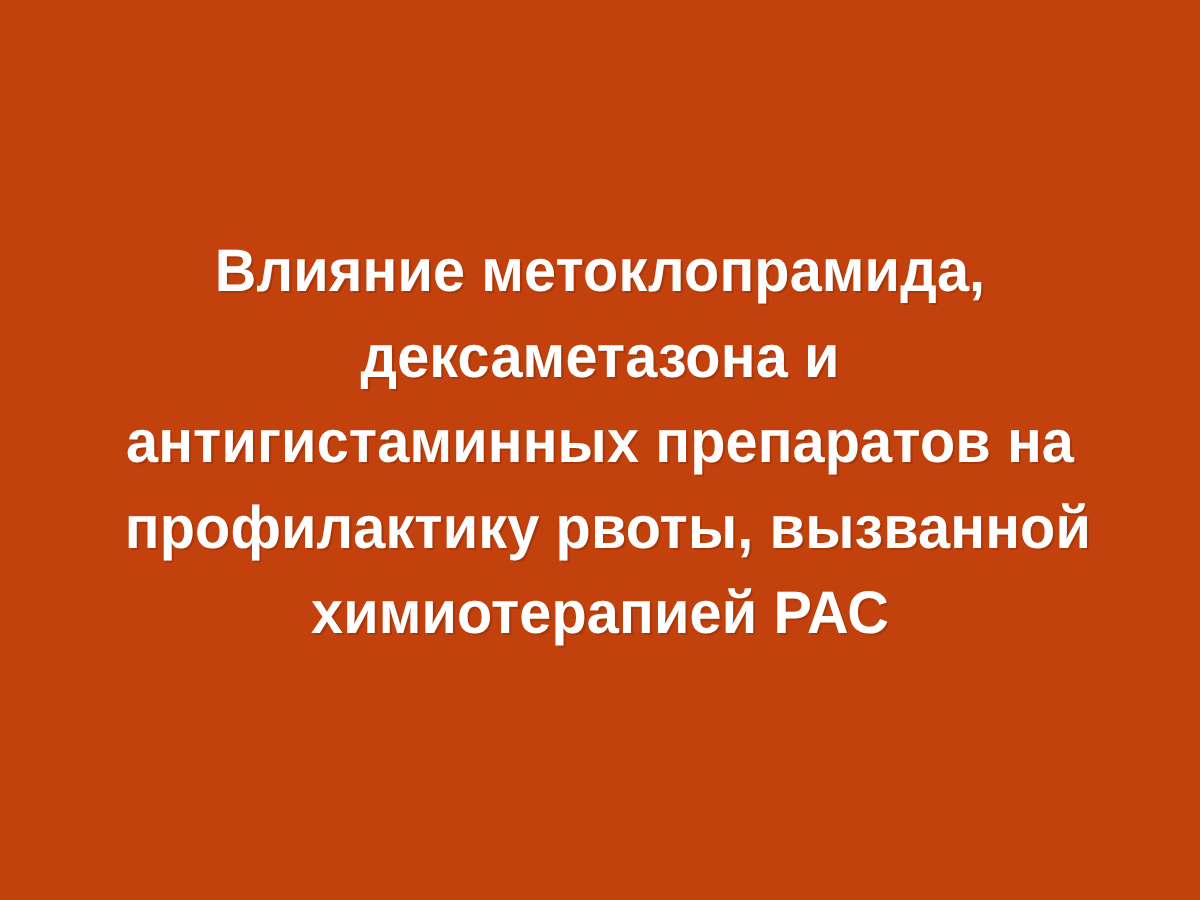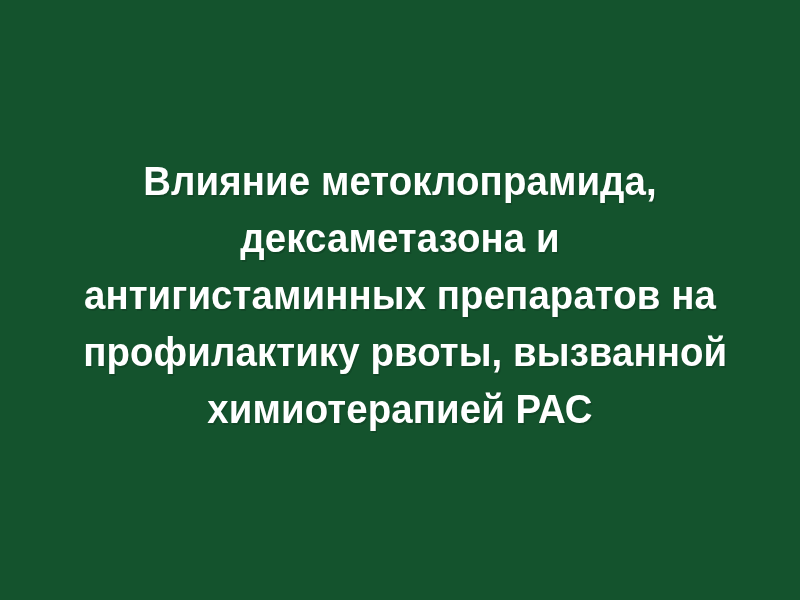"Влияние метоклопрамида," div { background: #14532d -> #c2410c }
